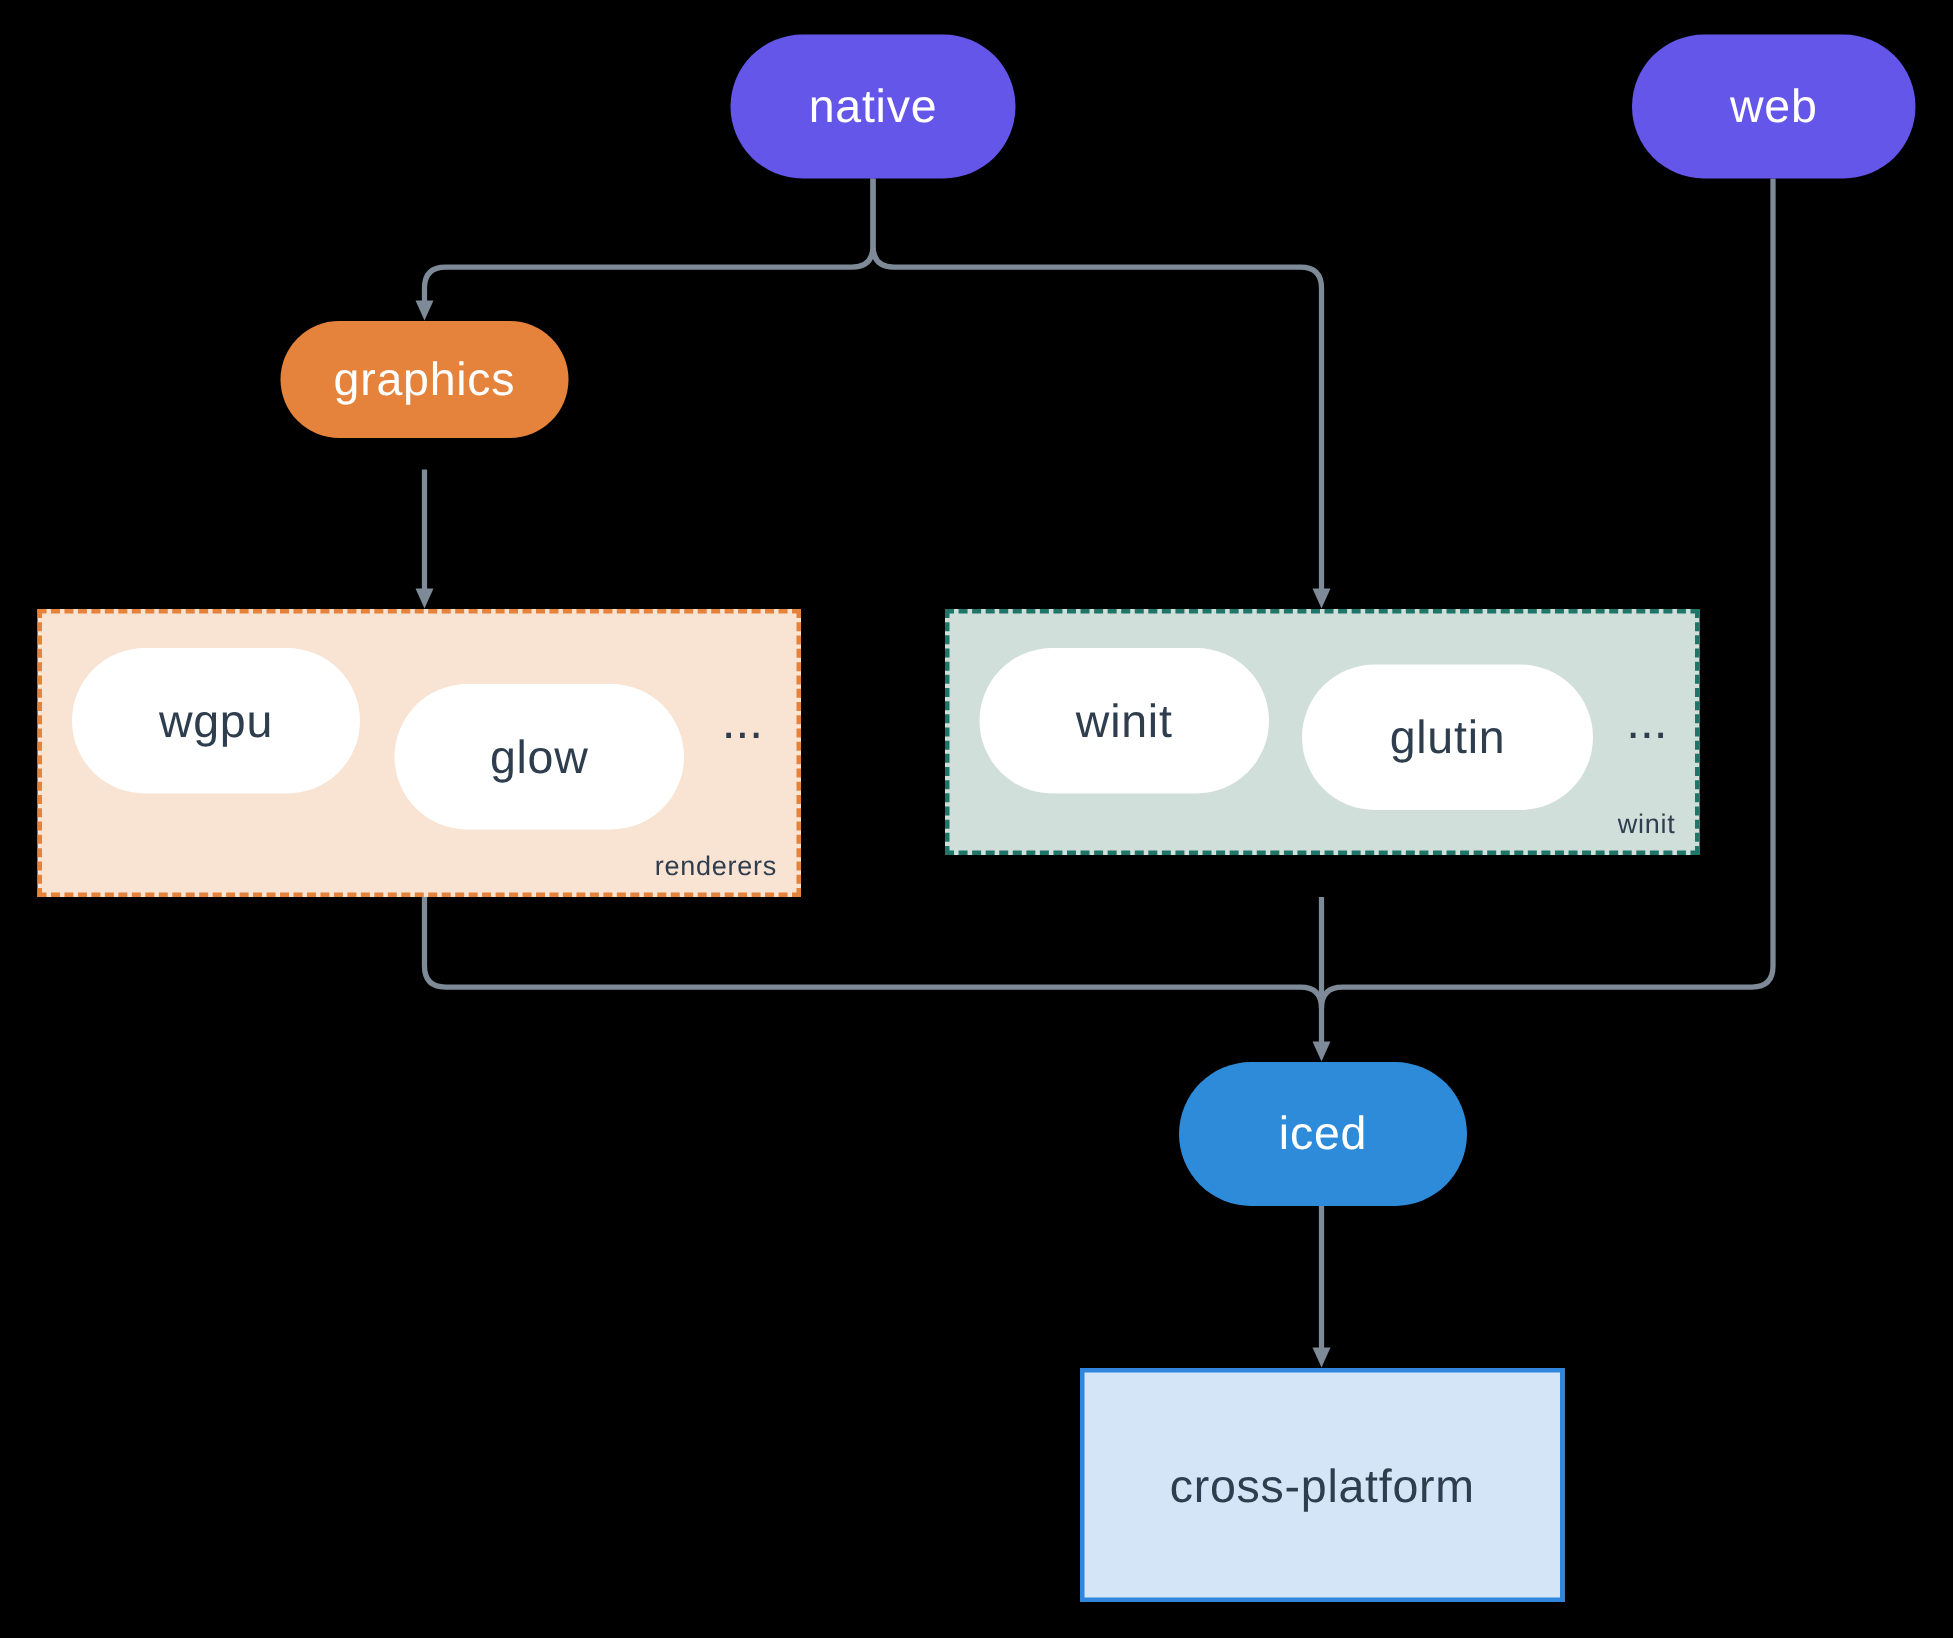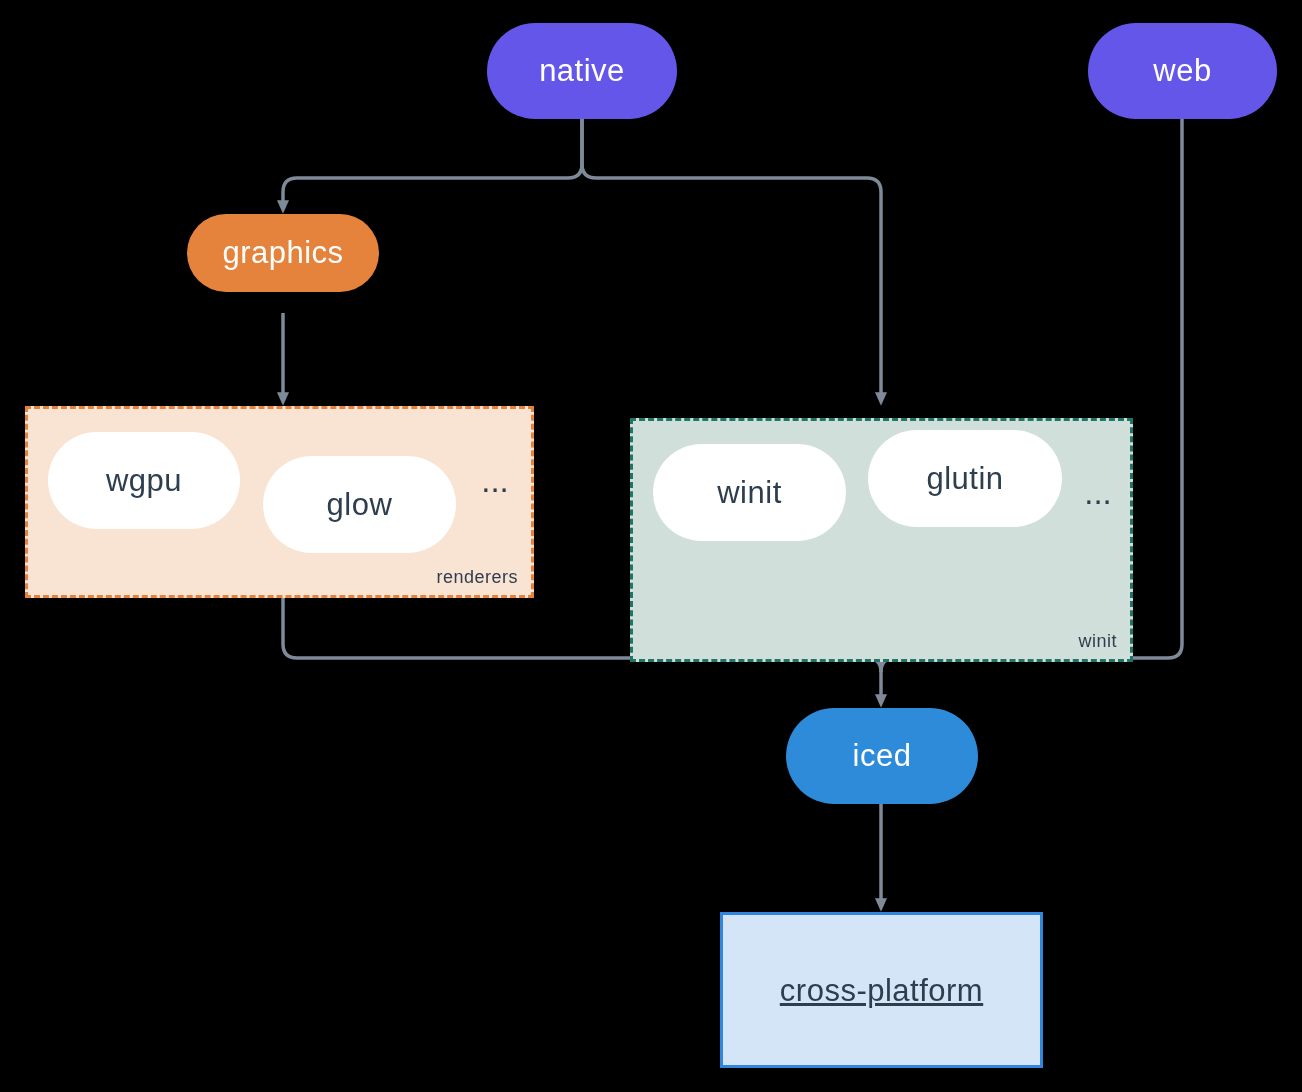"winit" div.group { height: 244px -> 164px; margin-top: 12px -> none }
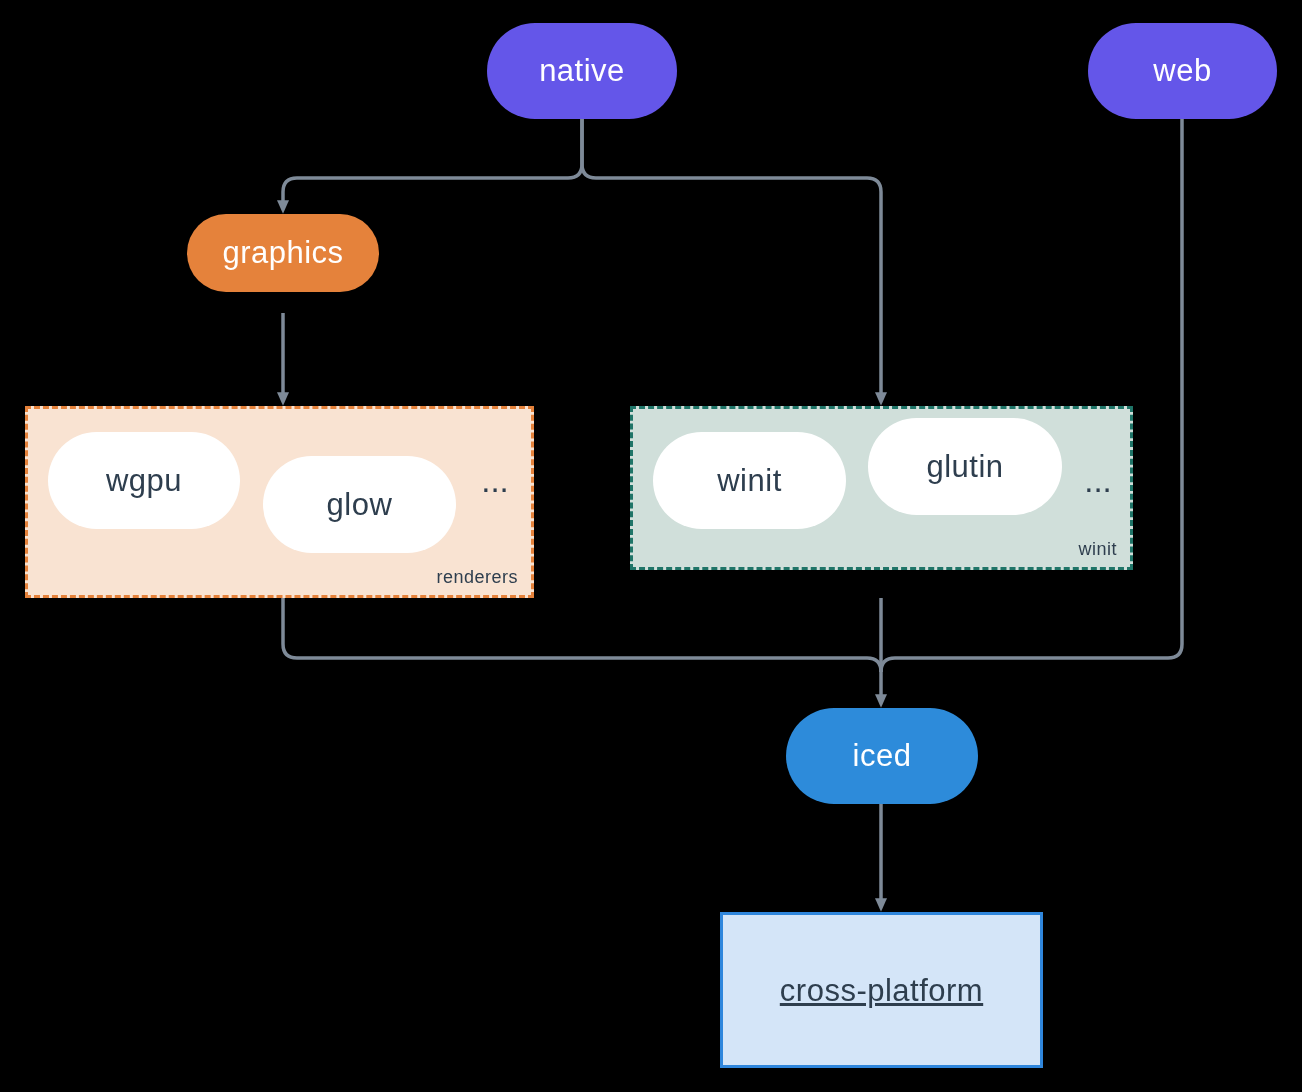"glutin" div.inner-pill { top: 9px -> 34px }
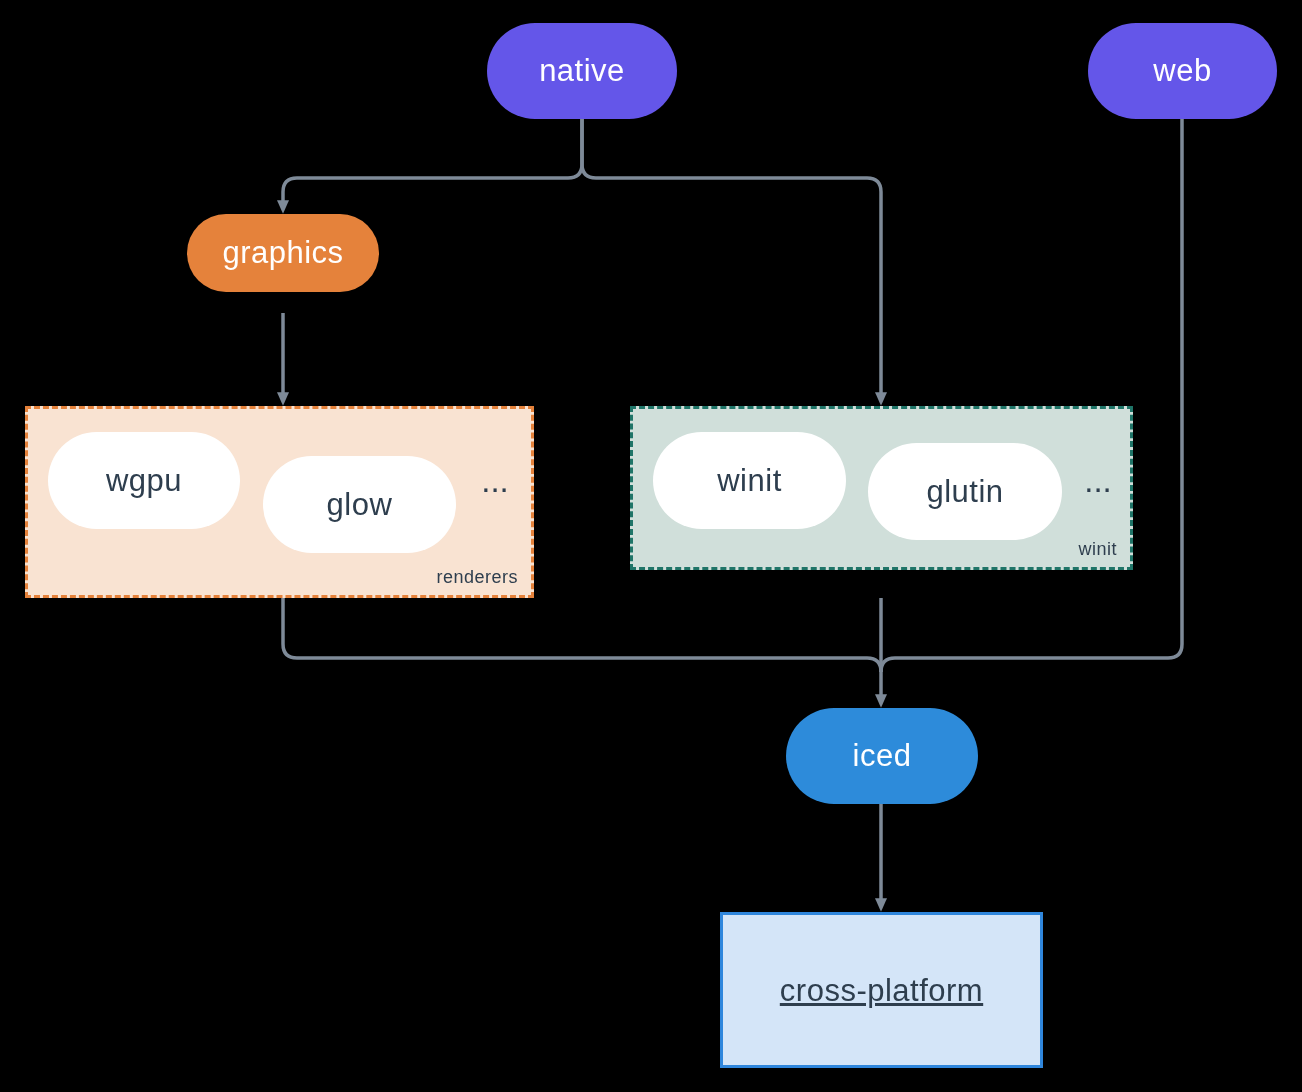"cross-platform" .app-box { text-decoration: underline -> none }
